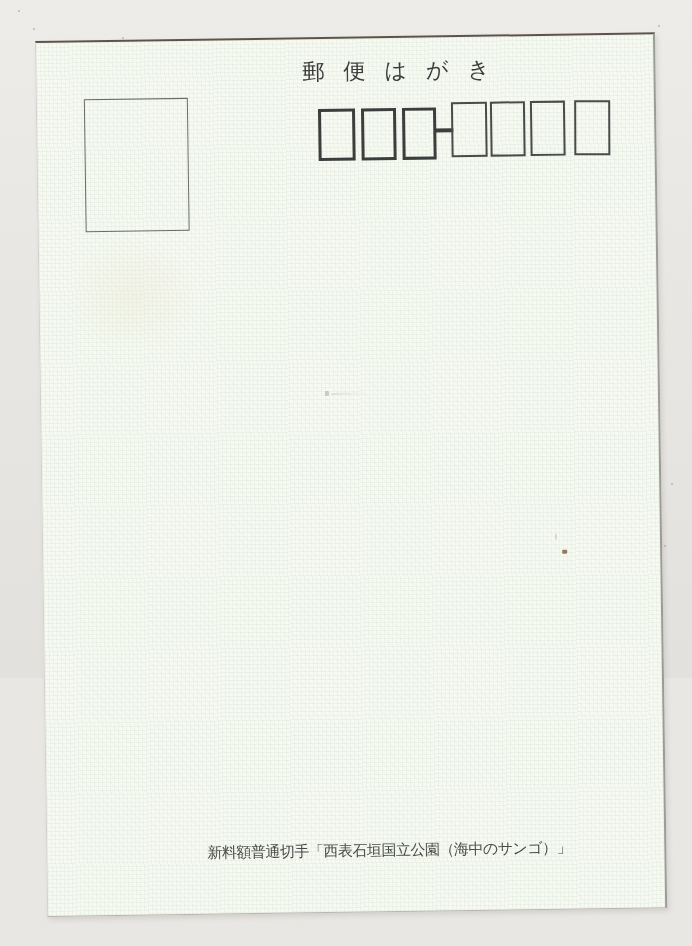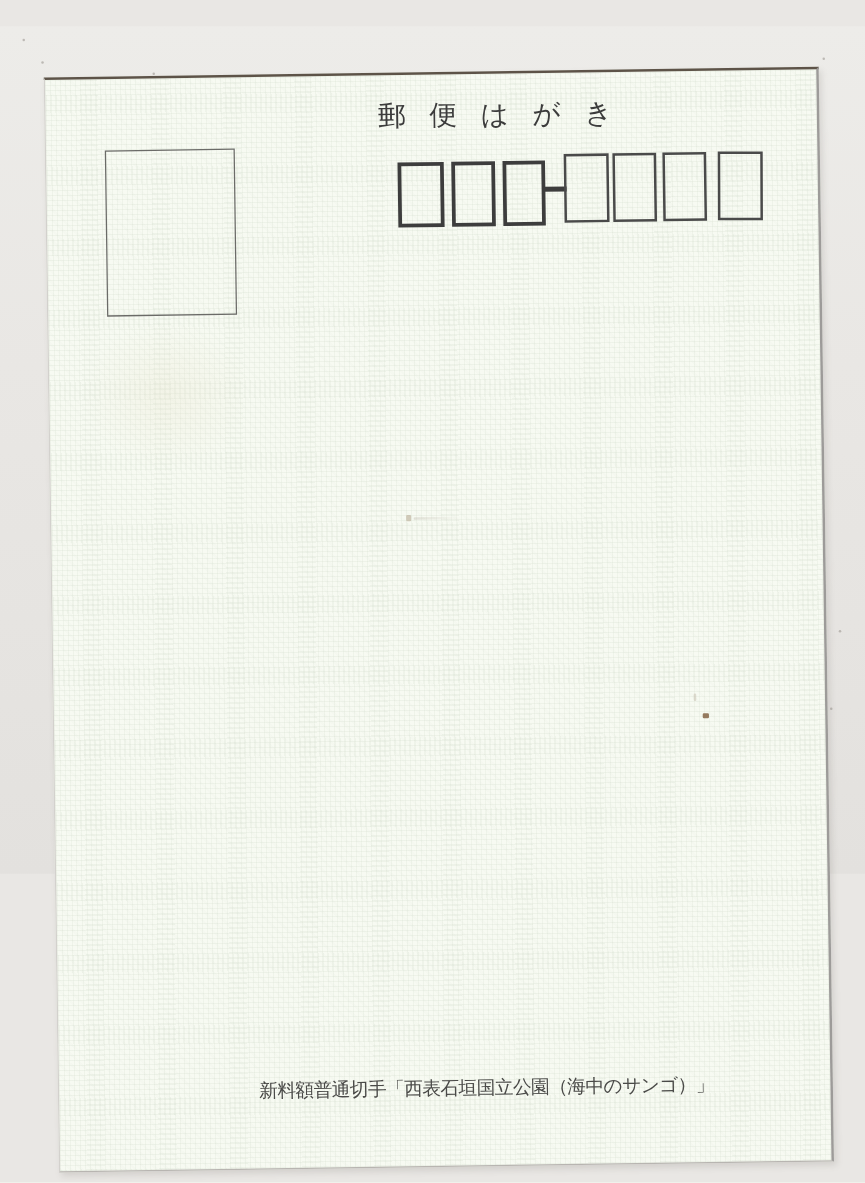"郵便はがき" .scene { margin-top: 21px -> none }
